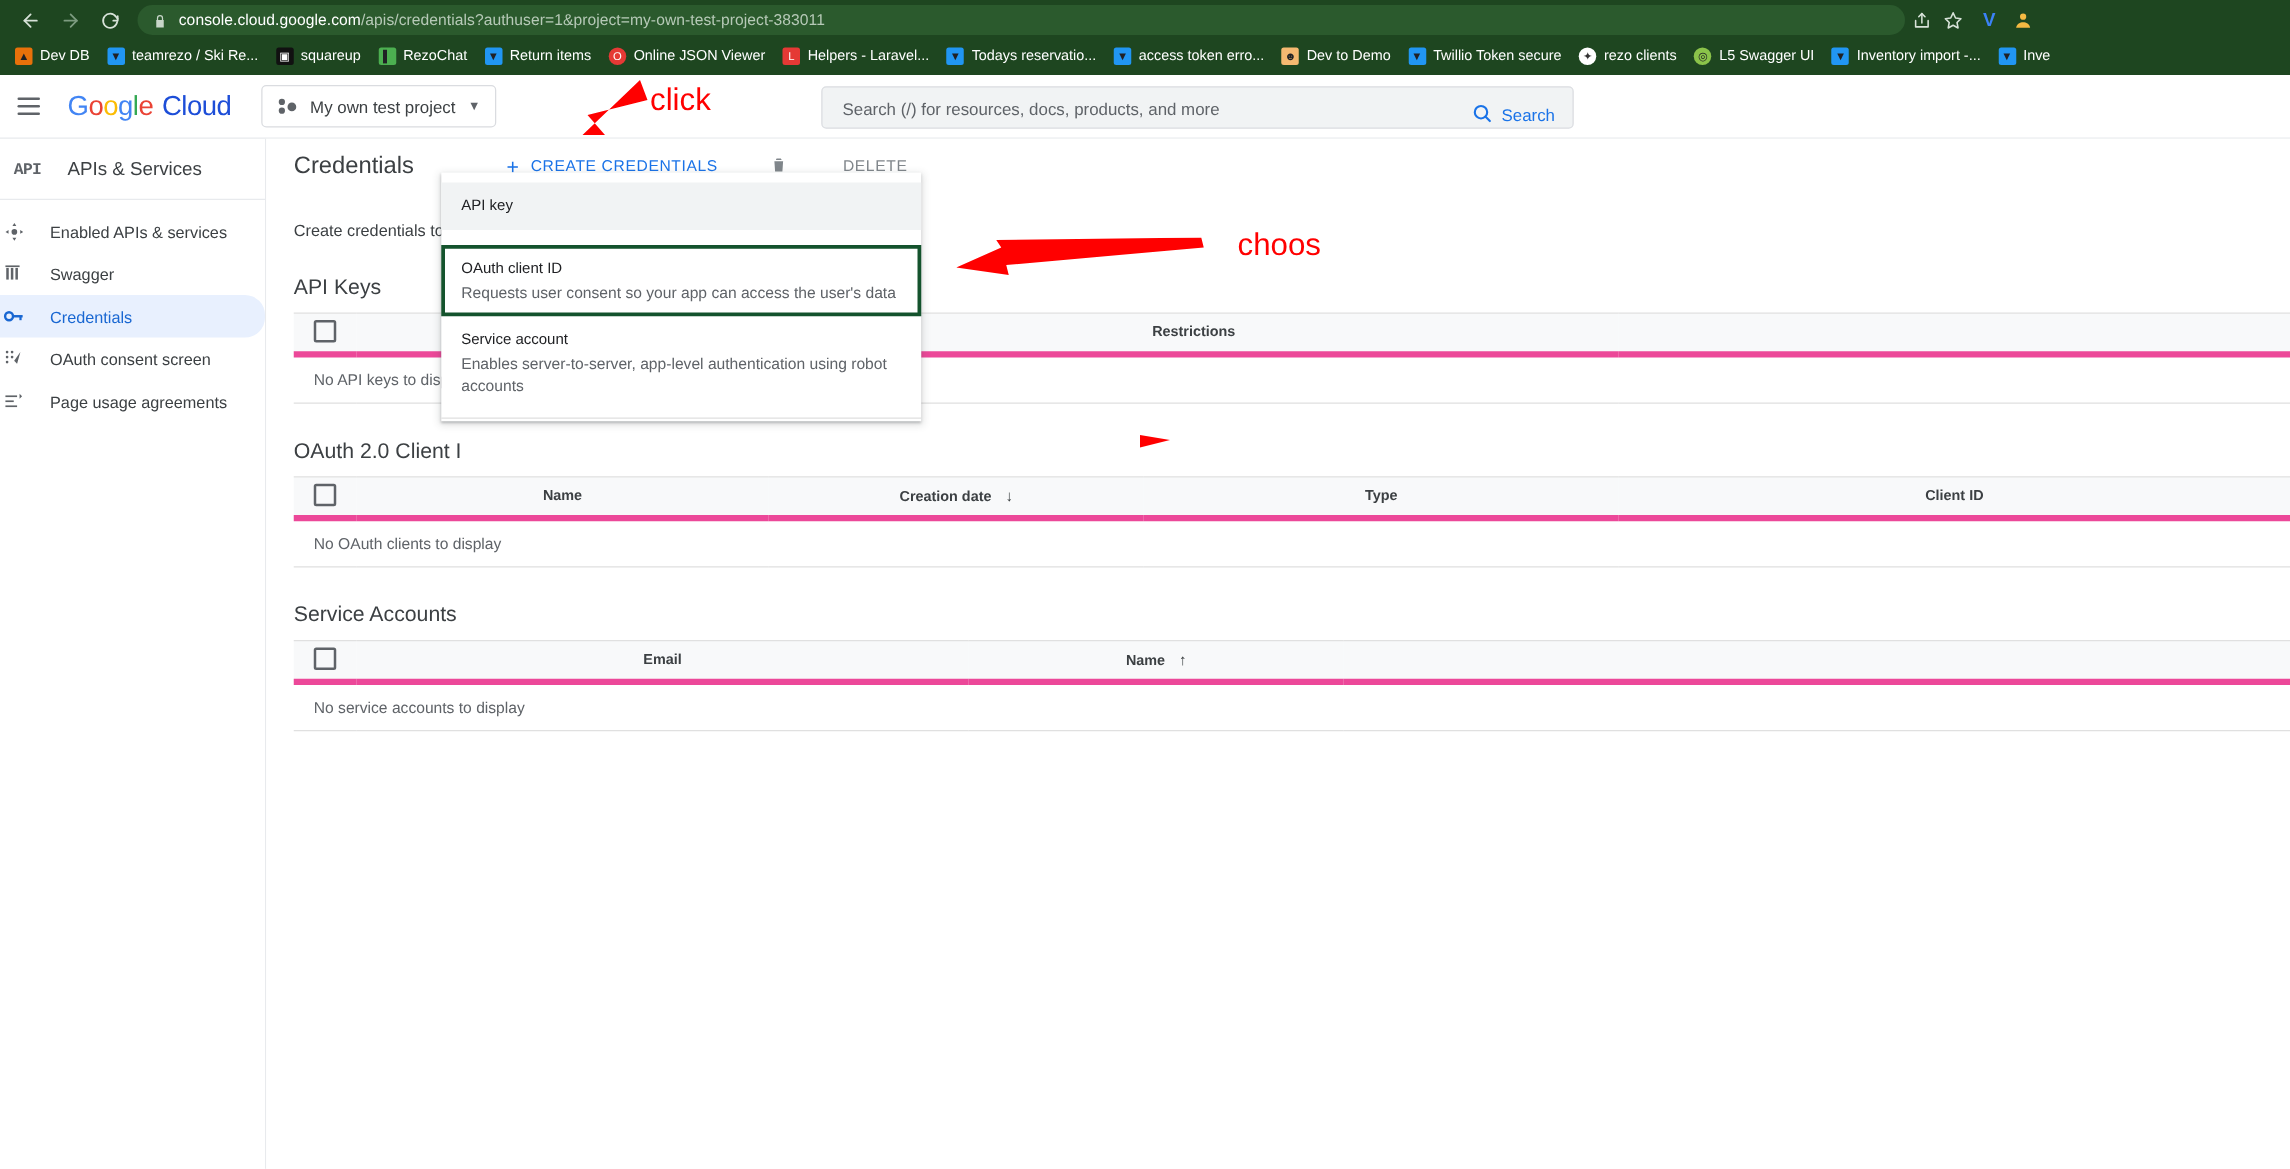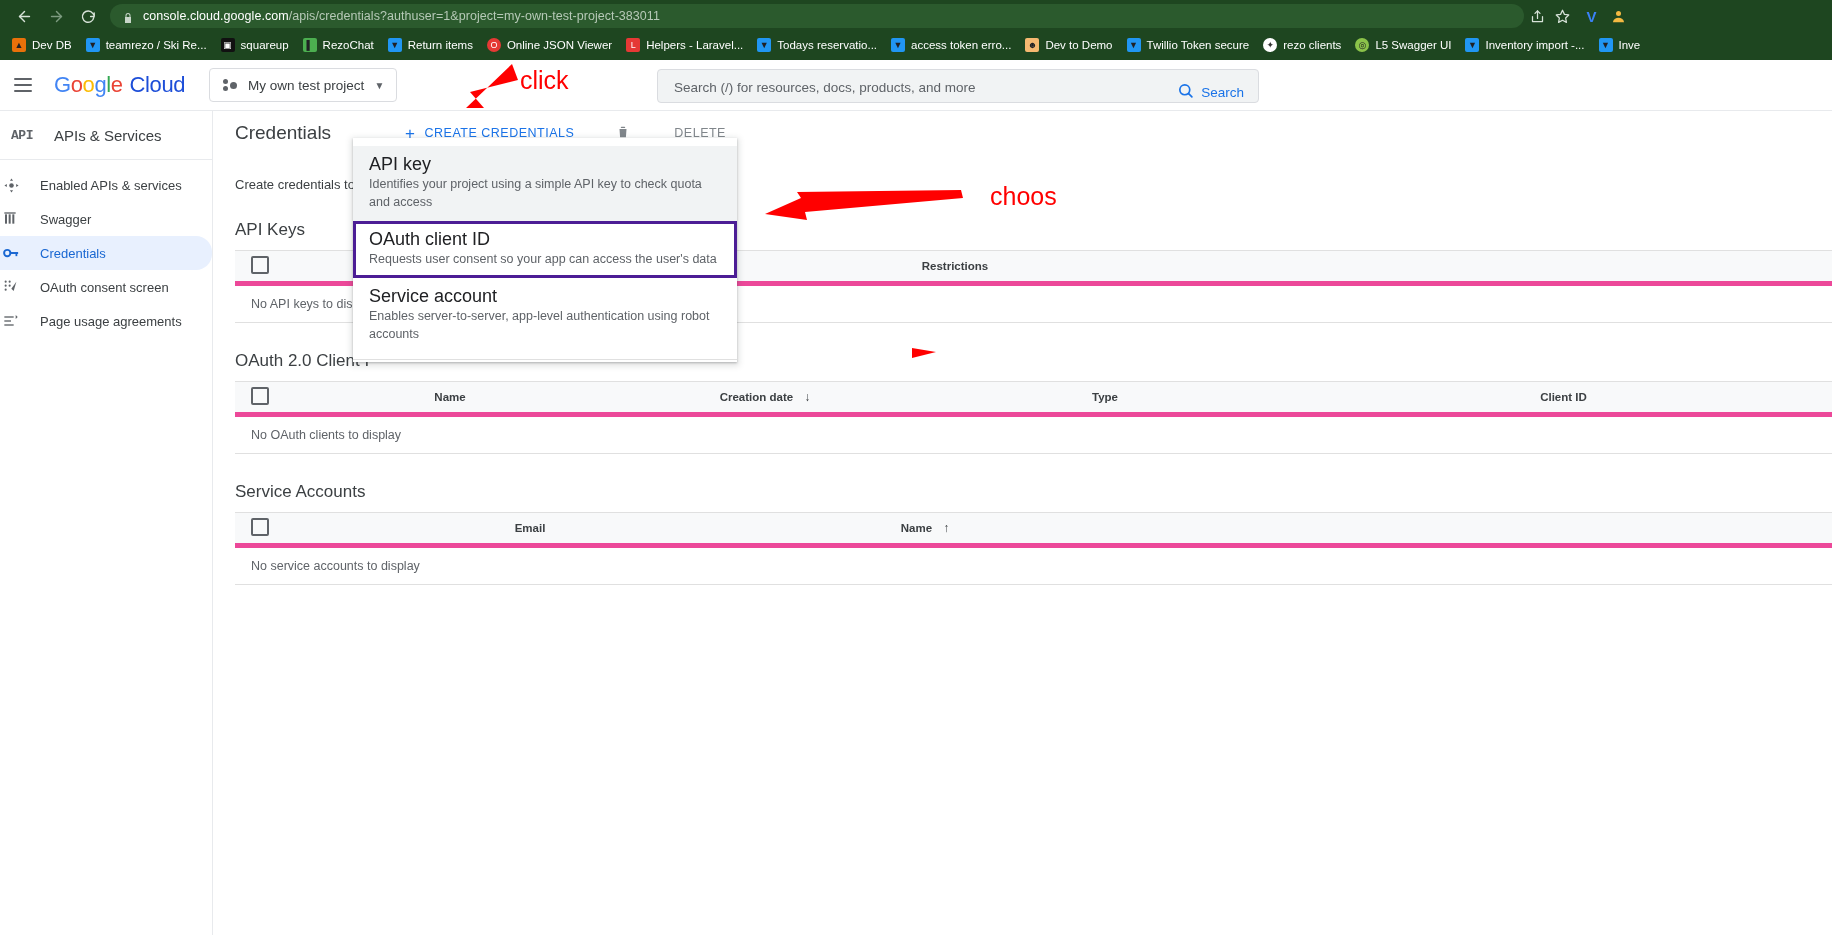"API key" .mi-title { font-size: 18px -> 12px }
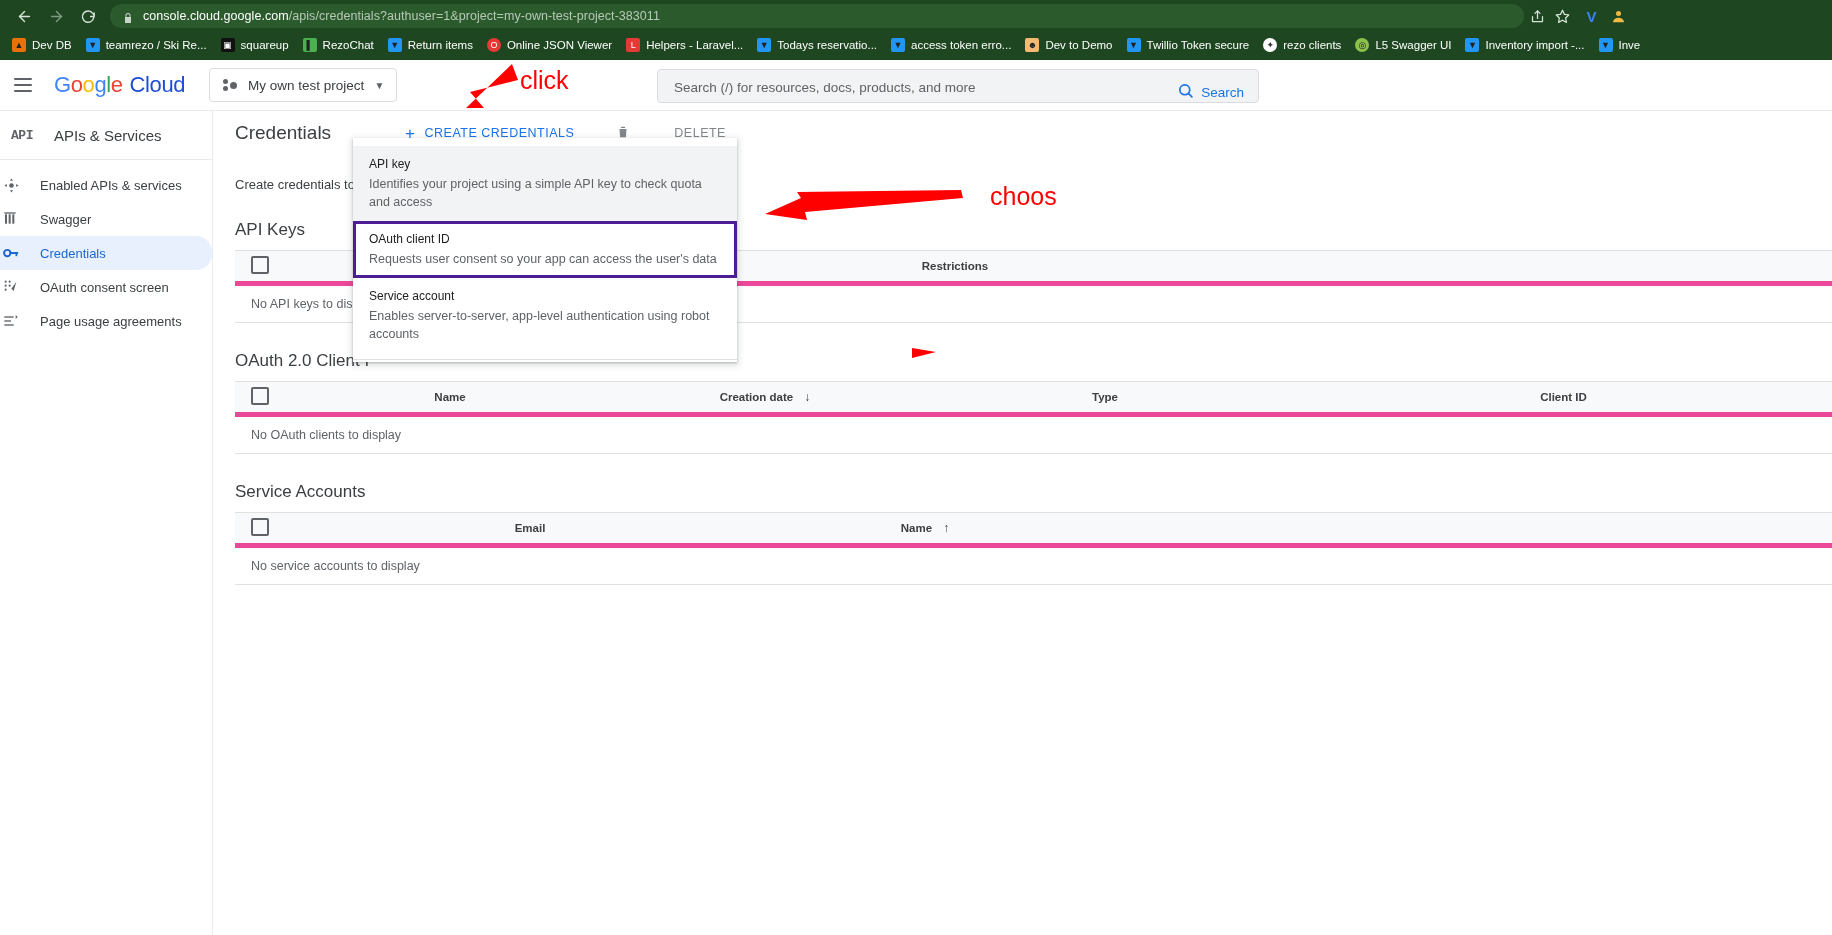"Identifies your project using a" div.mi-desc { html: <div>Identifies your project using a simple API key to check quota and access</div> -> none }
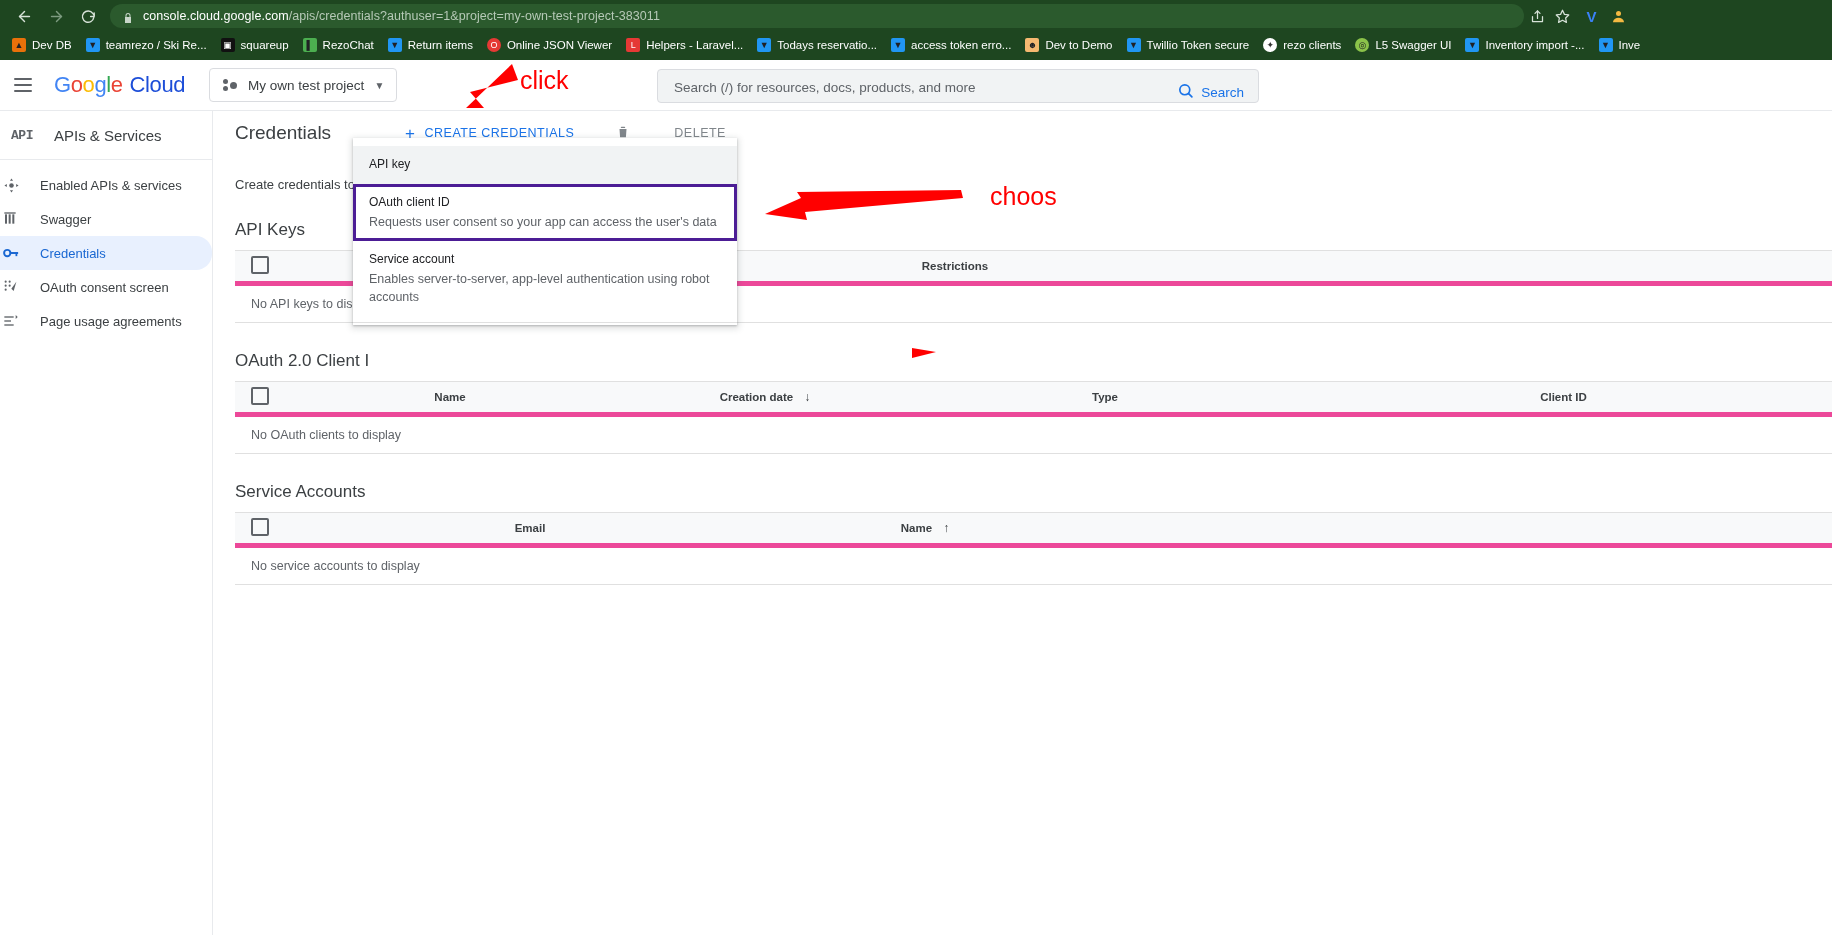"OAuth client ID" .menu-item.selected { border: 3px solid #4c1d95 -> 3px solid #14532d; margin-top: none -> 12px }
